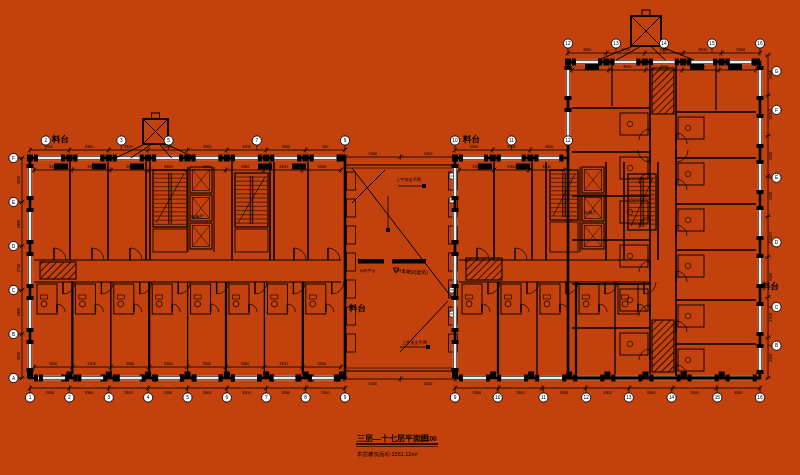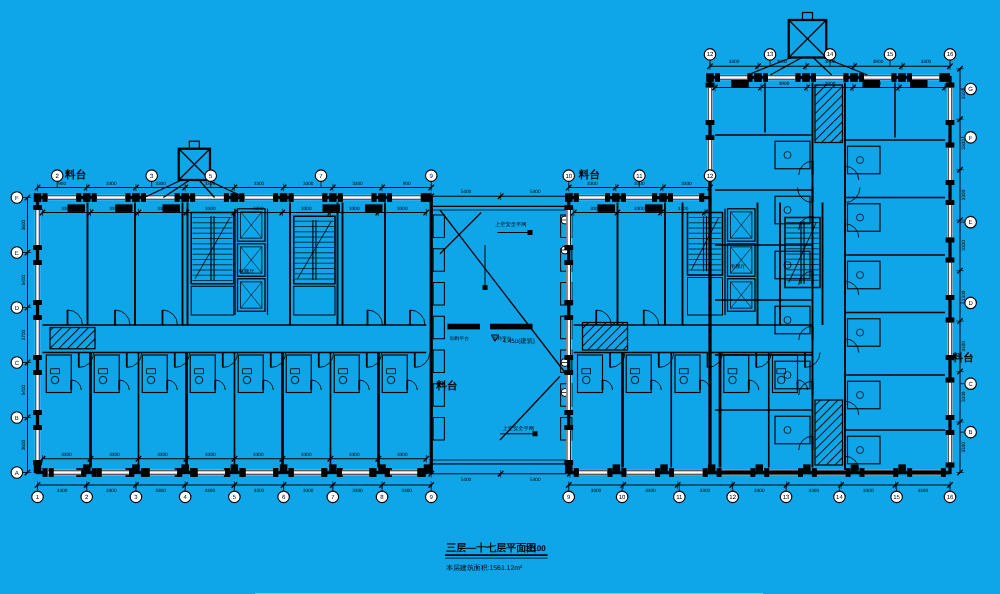"料台" #wrap { background: #0ea5e9 -> #c2410c }
